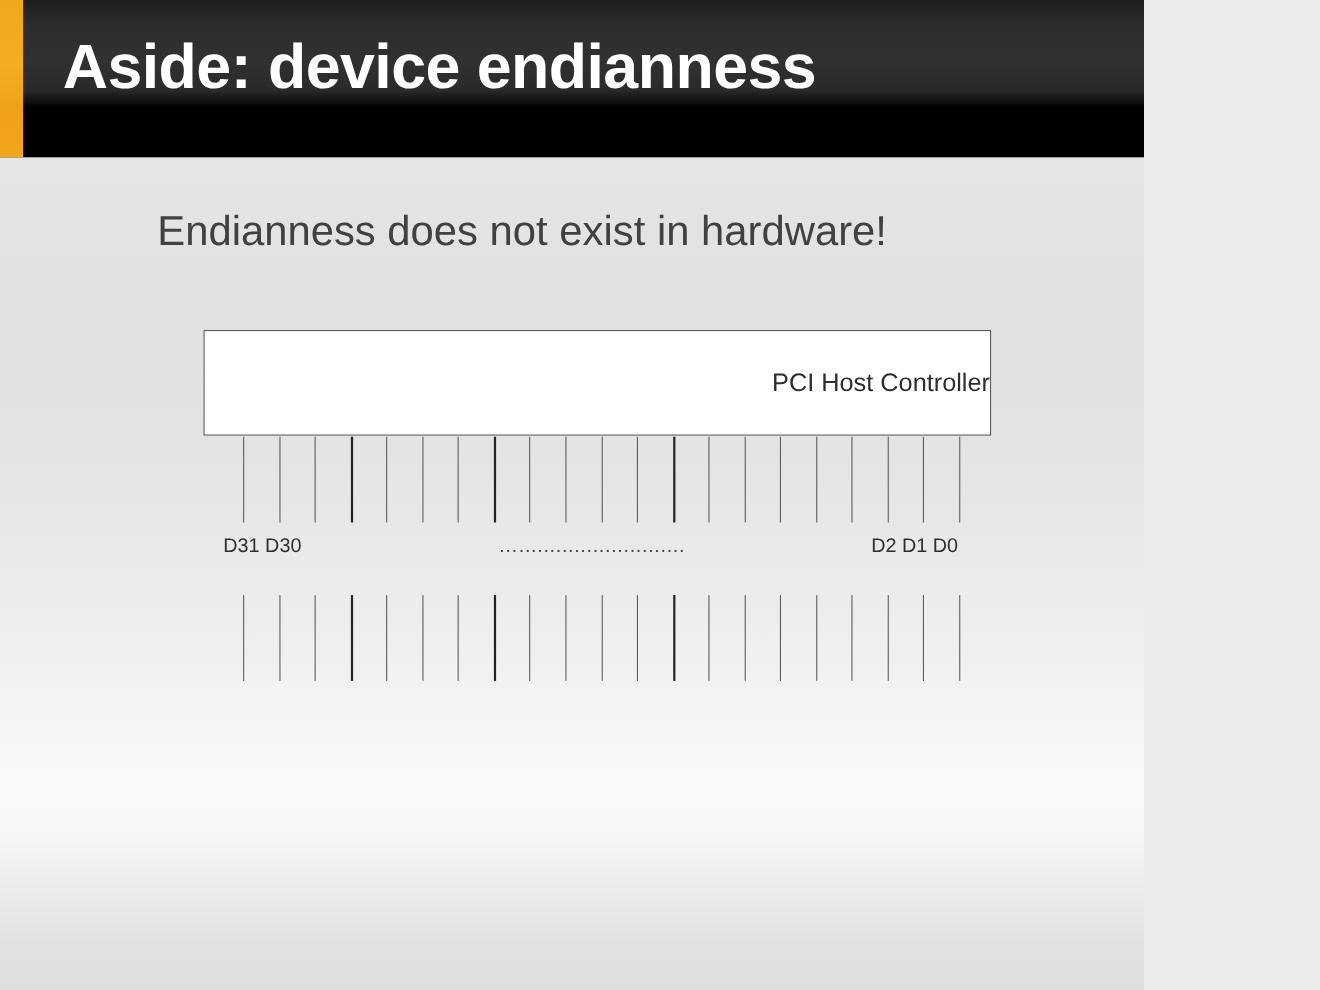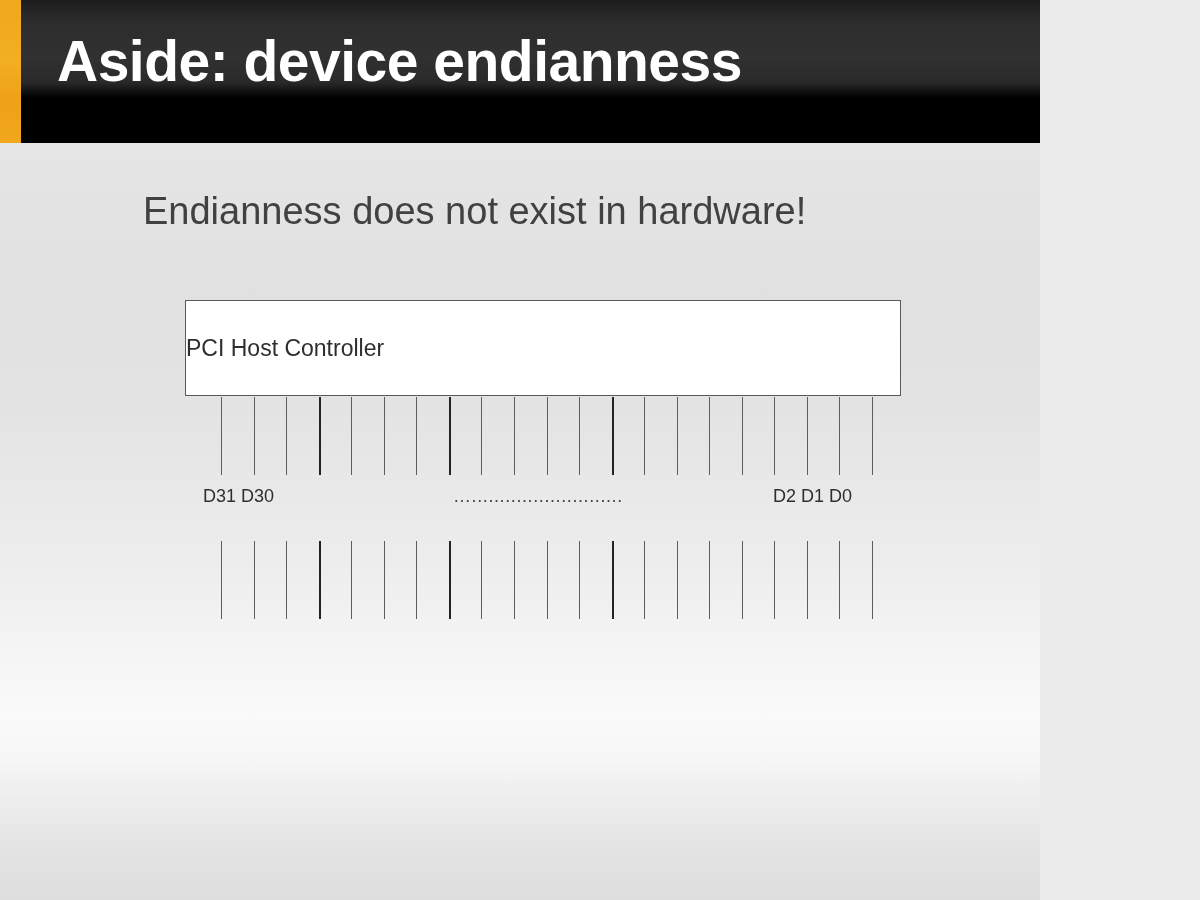"PCI Host Controller" .dev-box-label { text-align: left -> right }
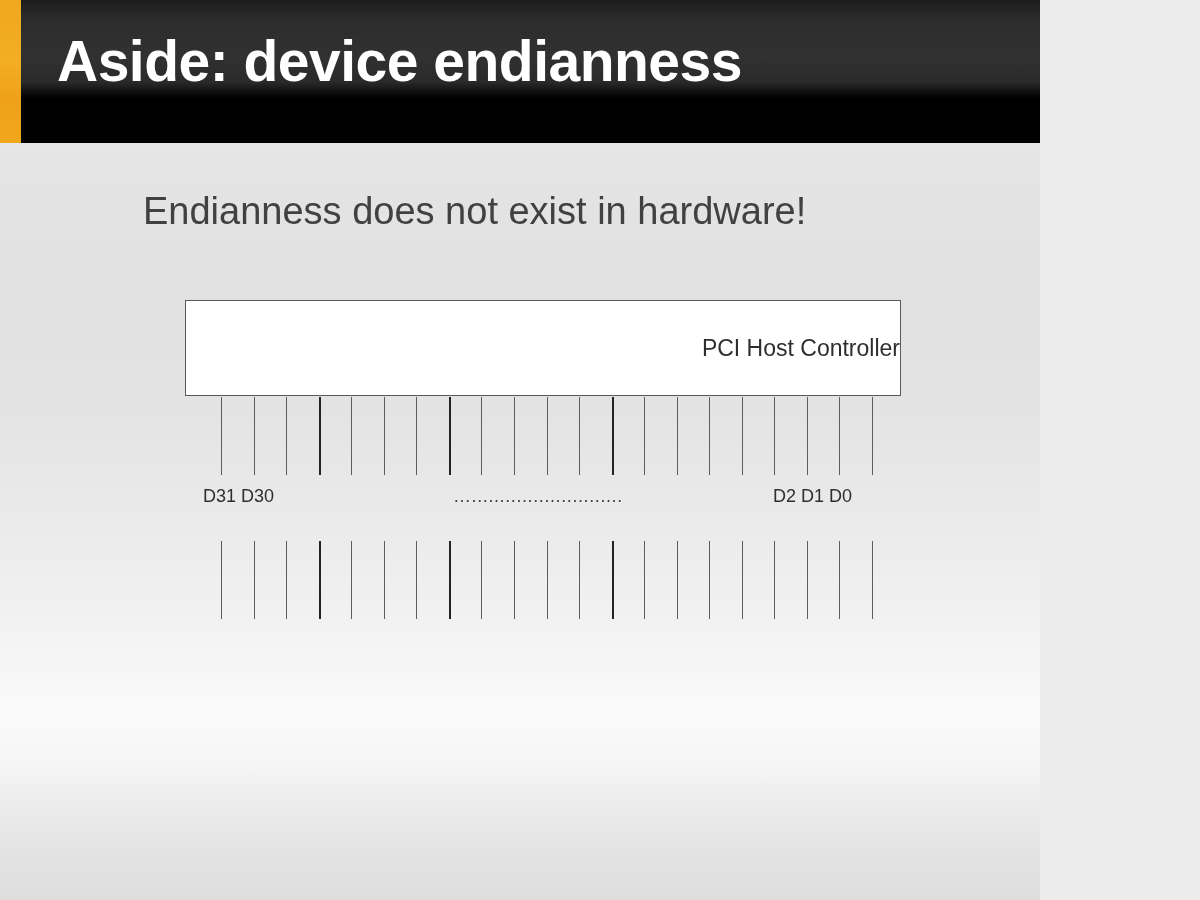"D2 D1 D0" #label-right { left: 588px -> 607px }
